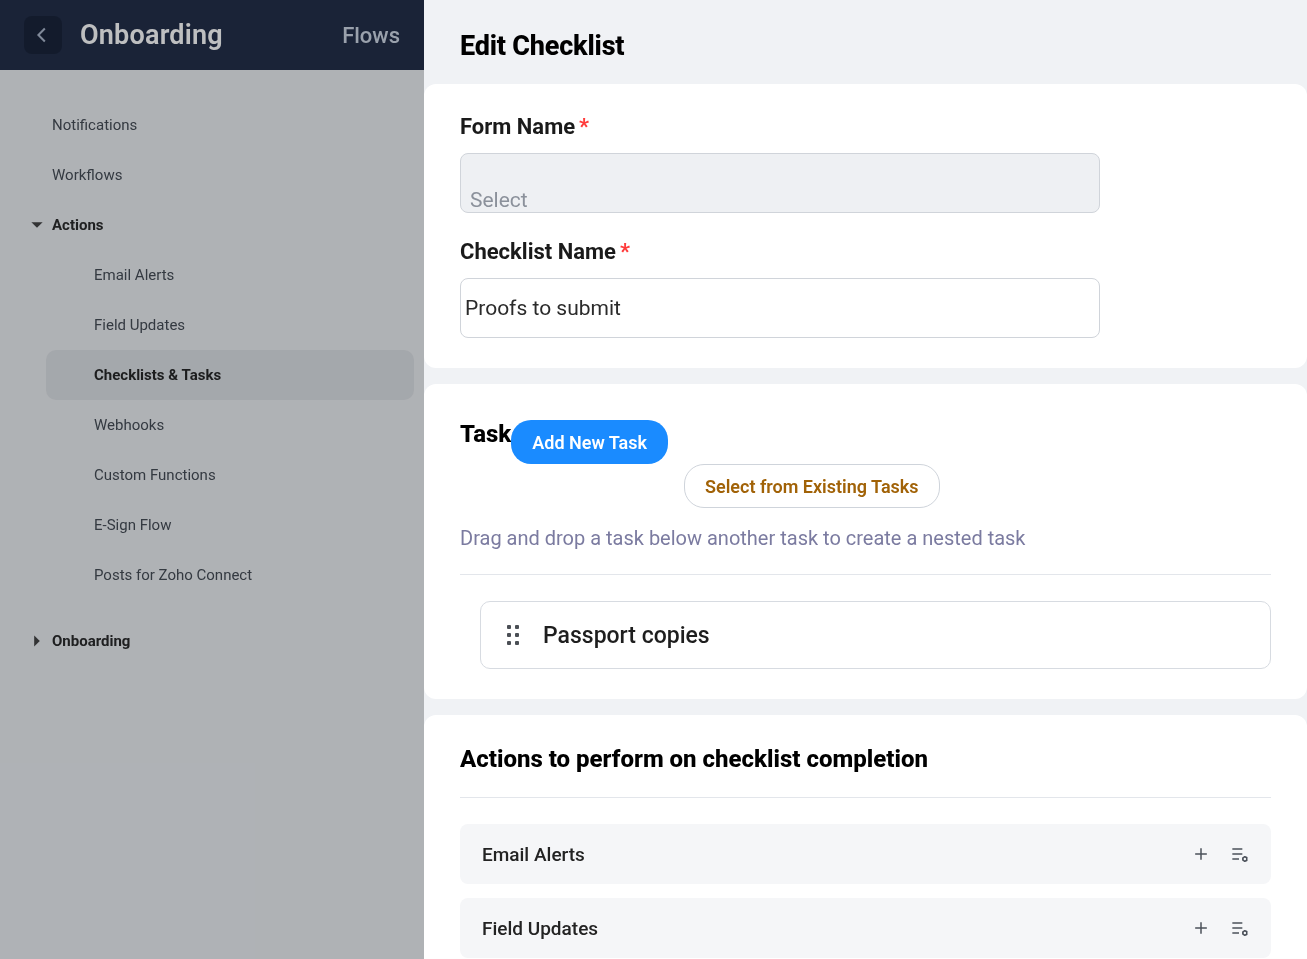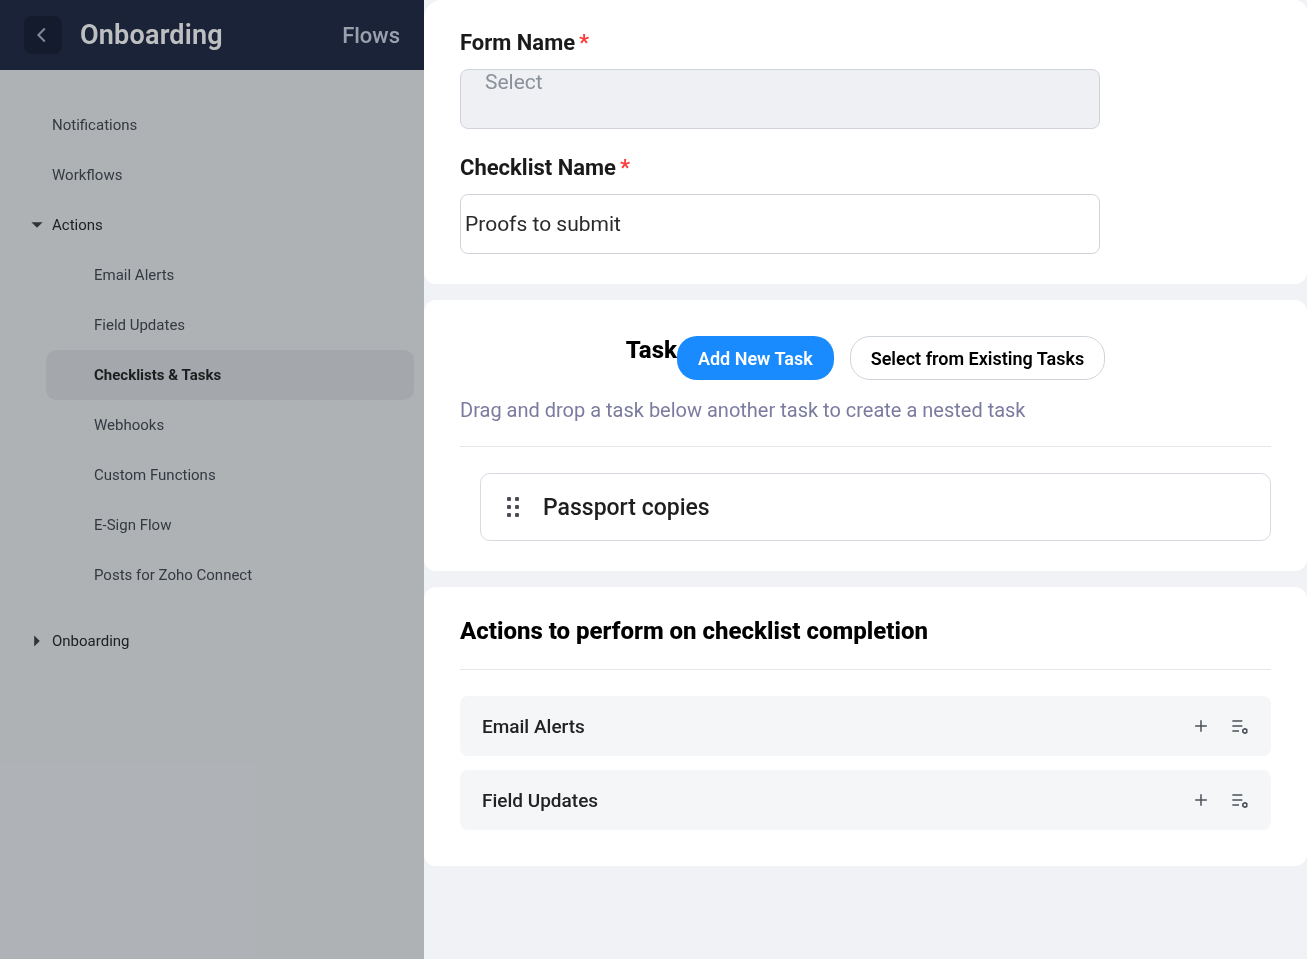"Edit Checklist" div.panel-title { html: none -> <div>Edit Checklist</div> }
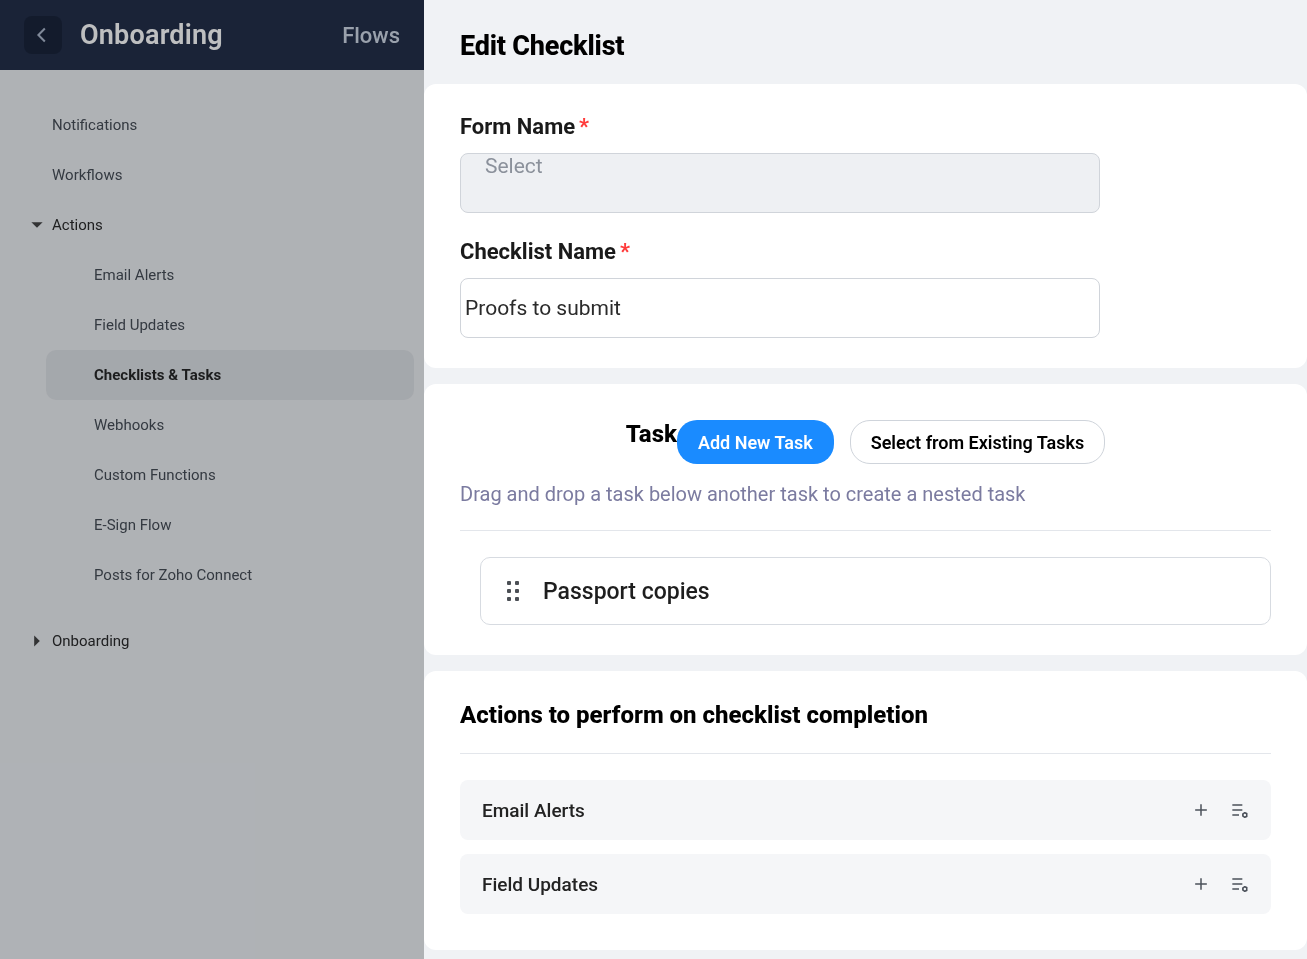"Select" .select-box { align-items: flex-start -> flex-end; padding: 0 24px -> 0 9px }
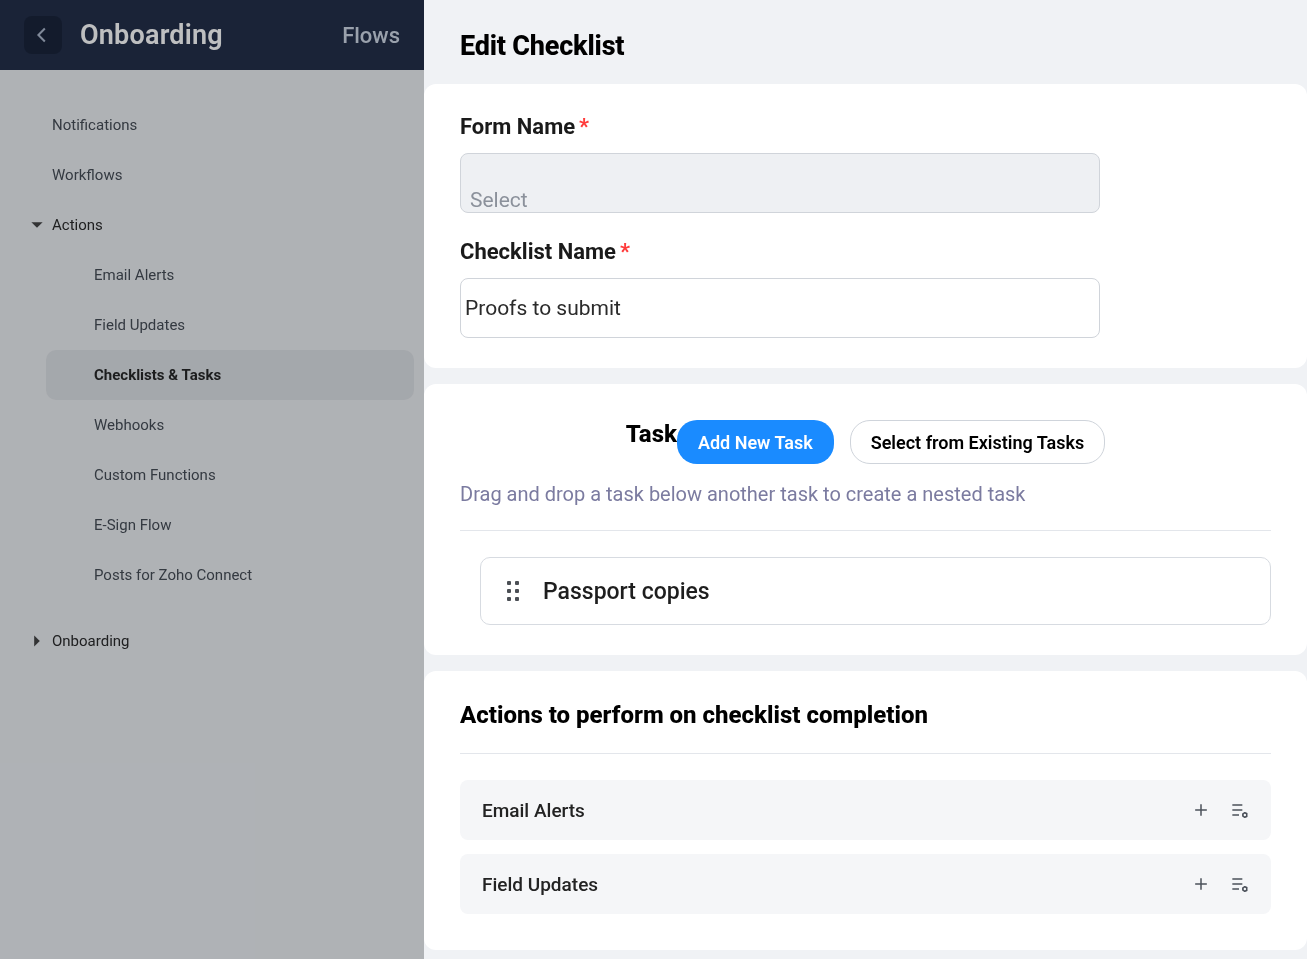"Actions" .nav-item.group { font-weight: 400 -> 700 }
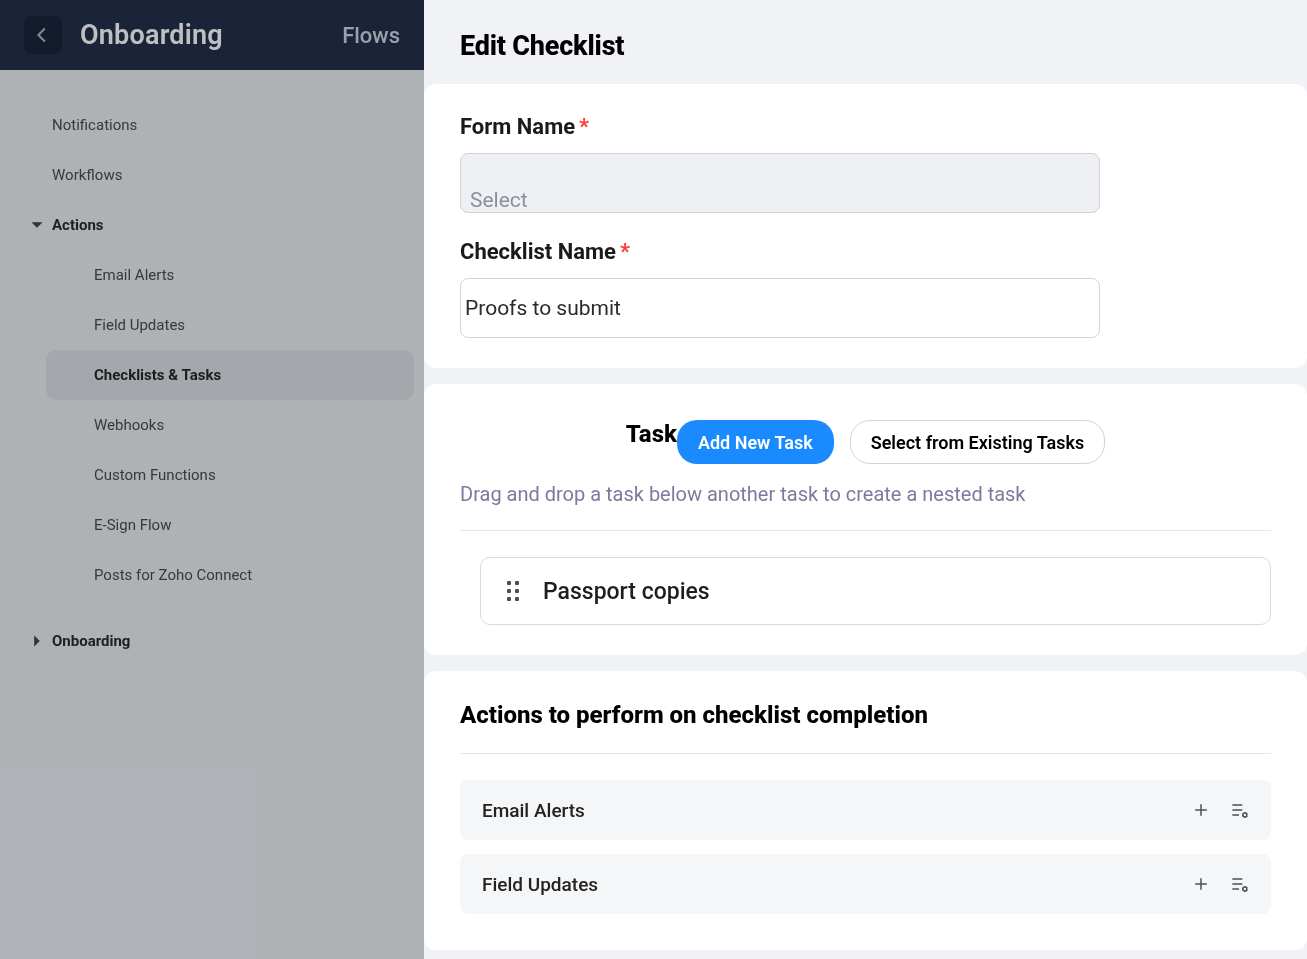"Task" .task-hdr { justify-content: center -> flex-start }
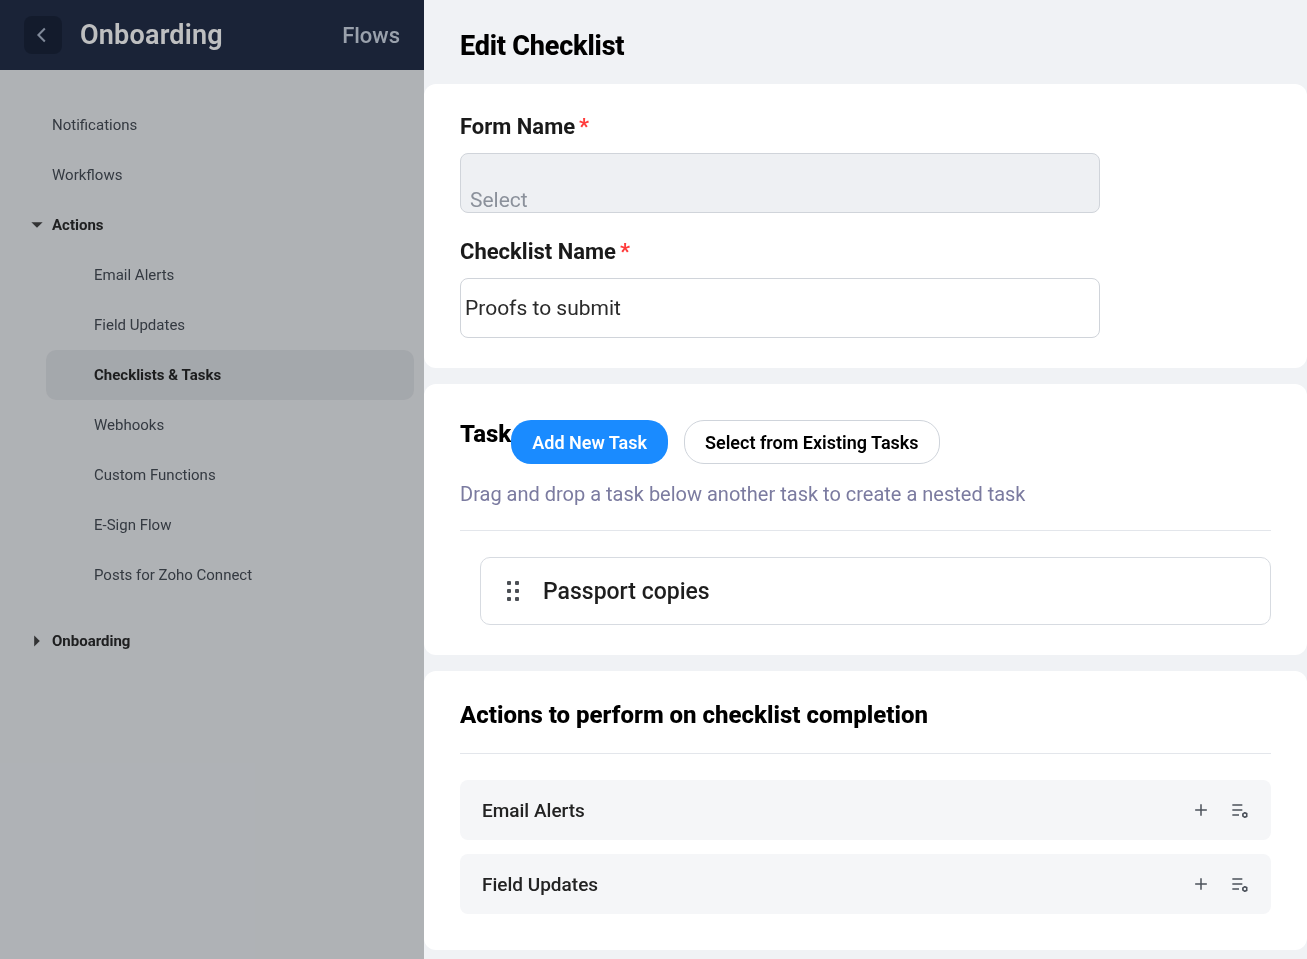"Select from Existing Tasks" .btn.outline { color: #000000 -> #a16207; margin-top: none -> 44px }
